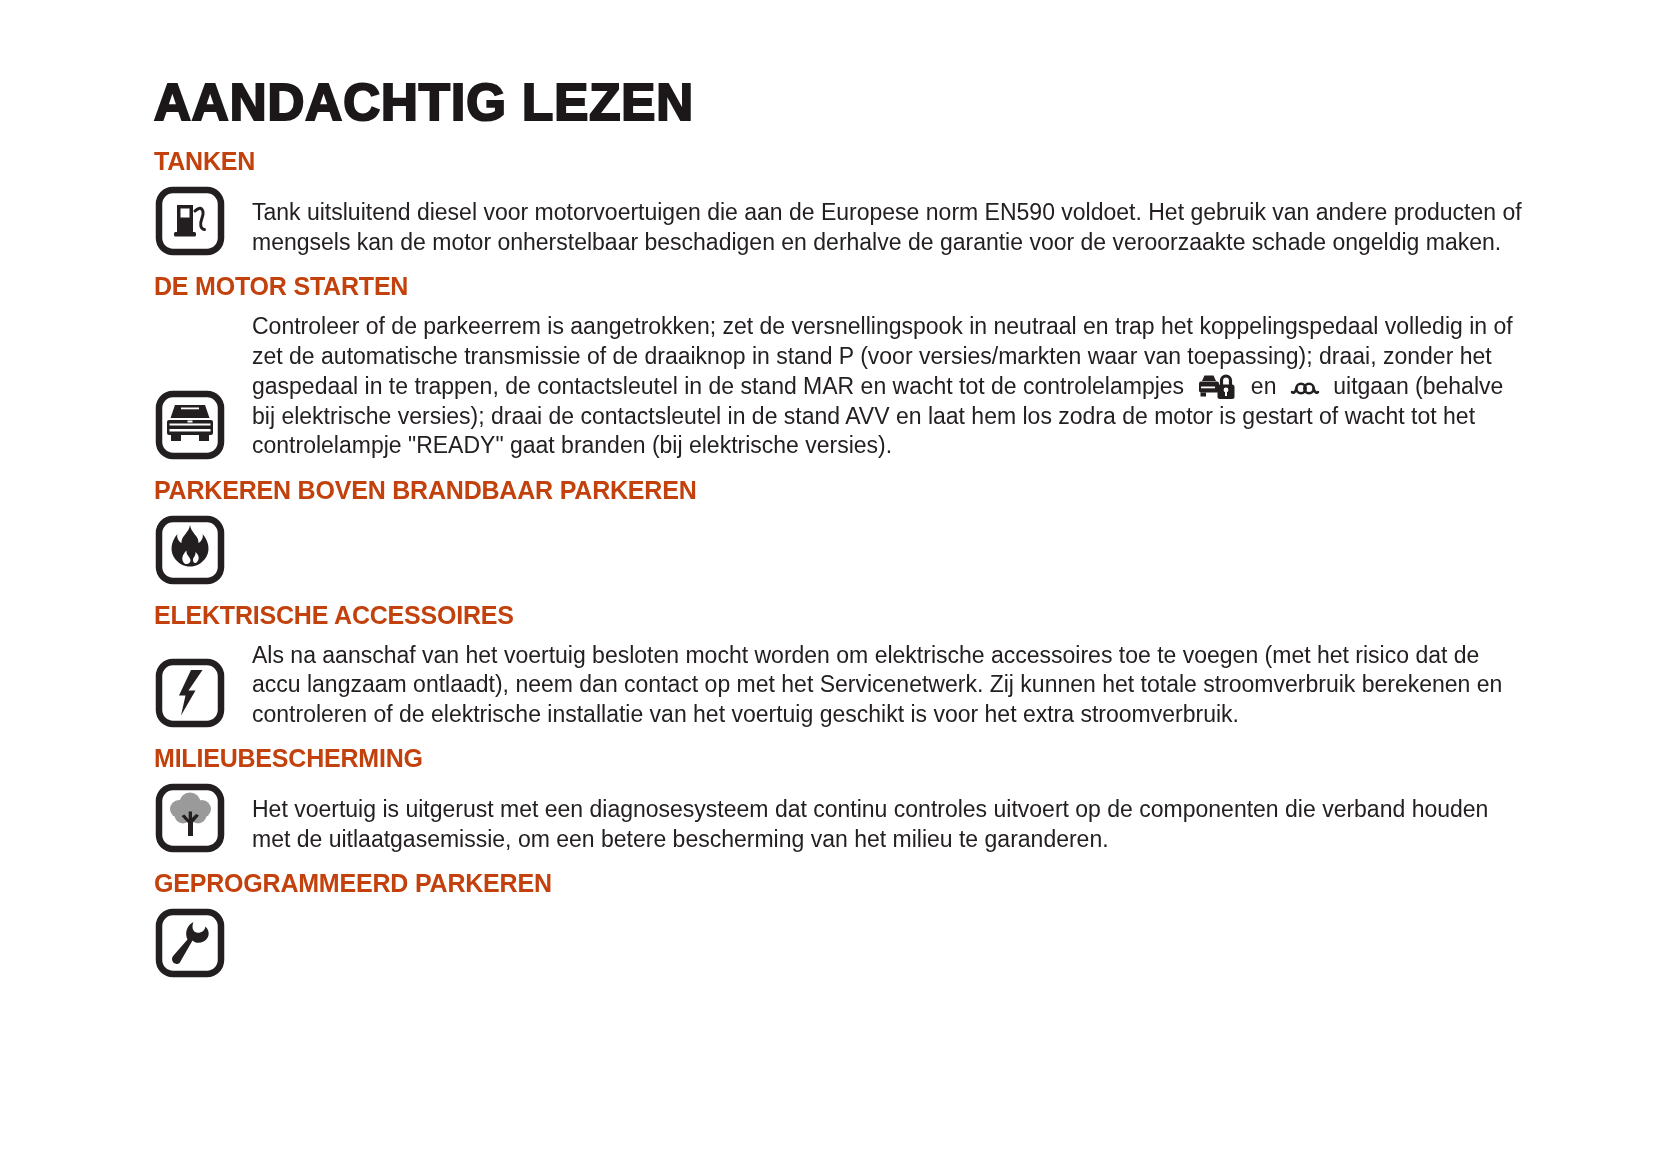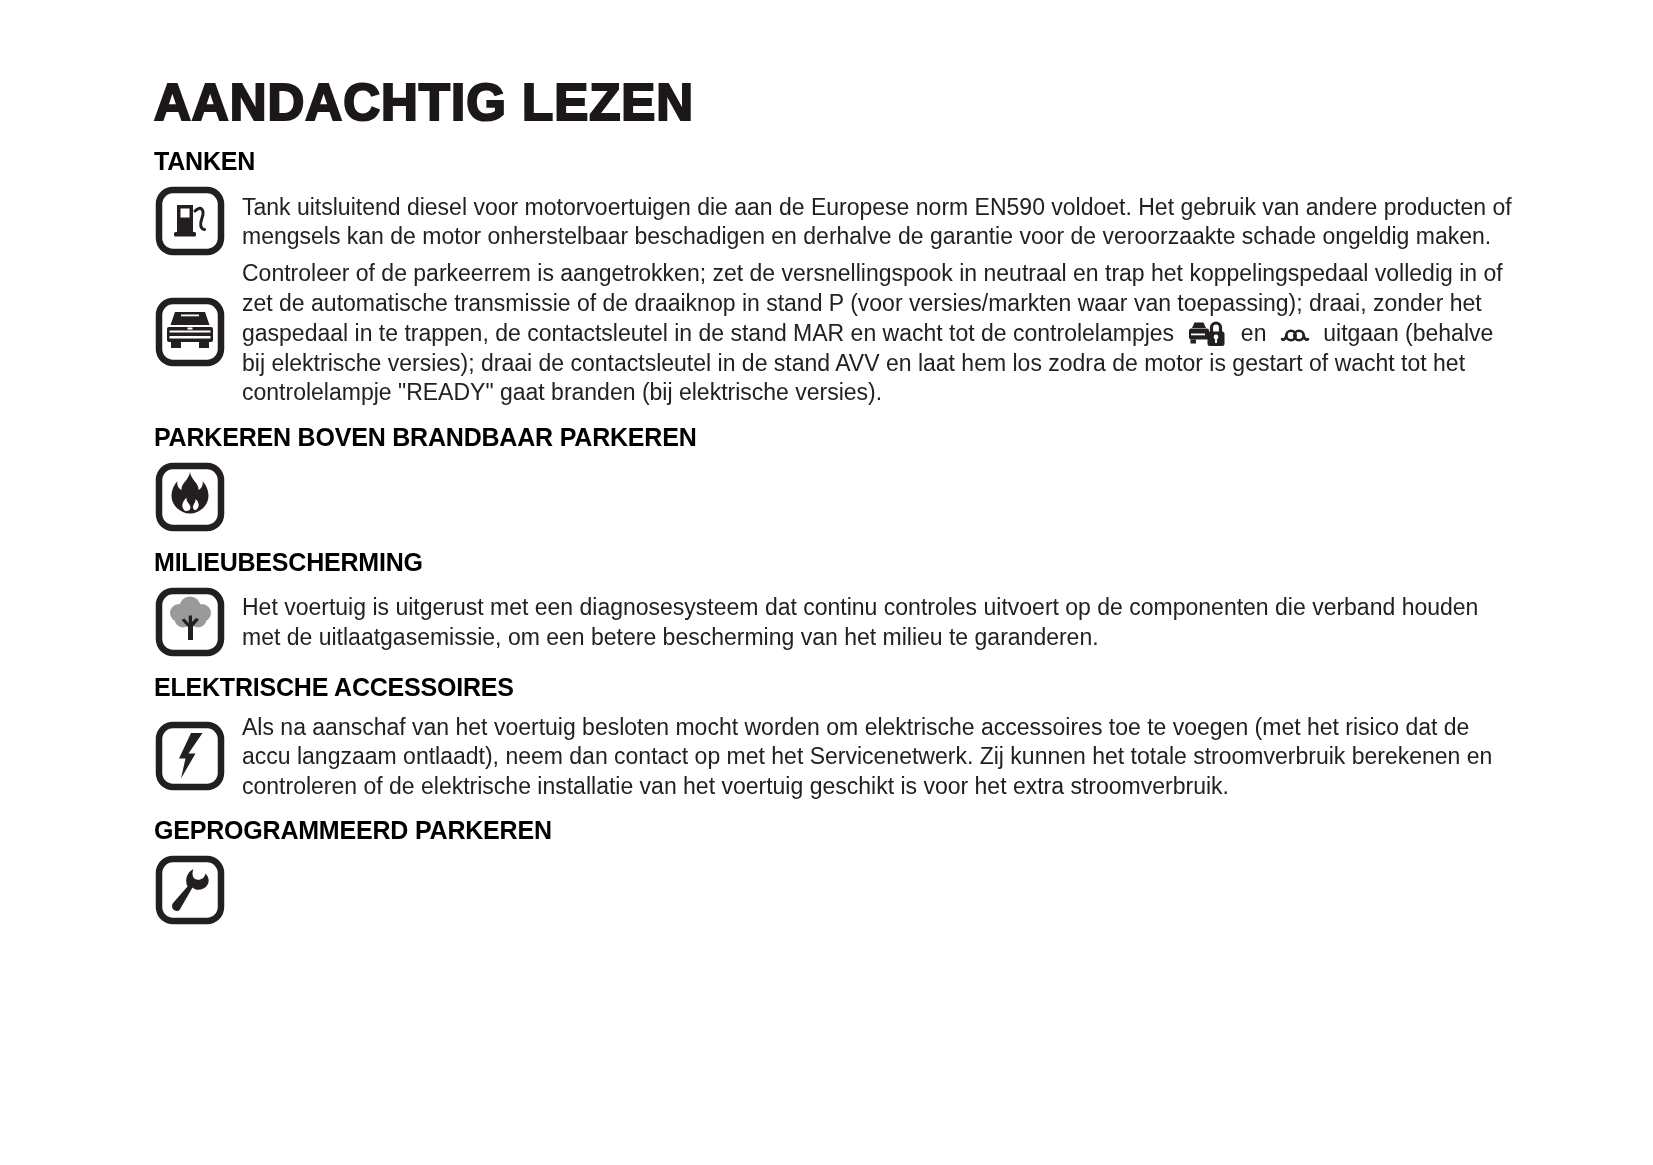"TANKEN" .section-heading { color: #000000 -> #c2410c }
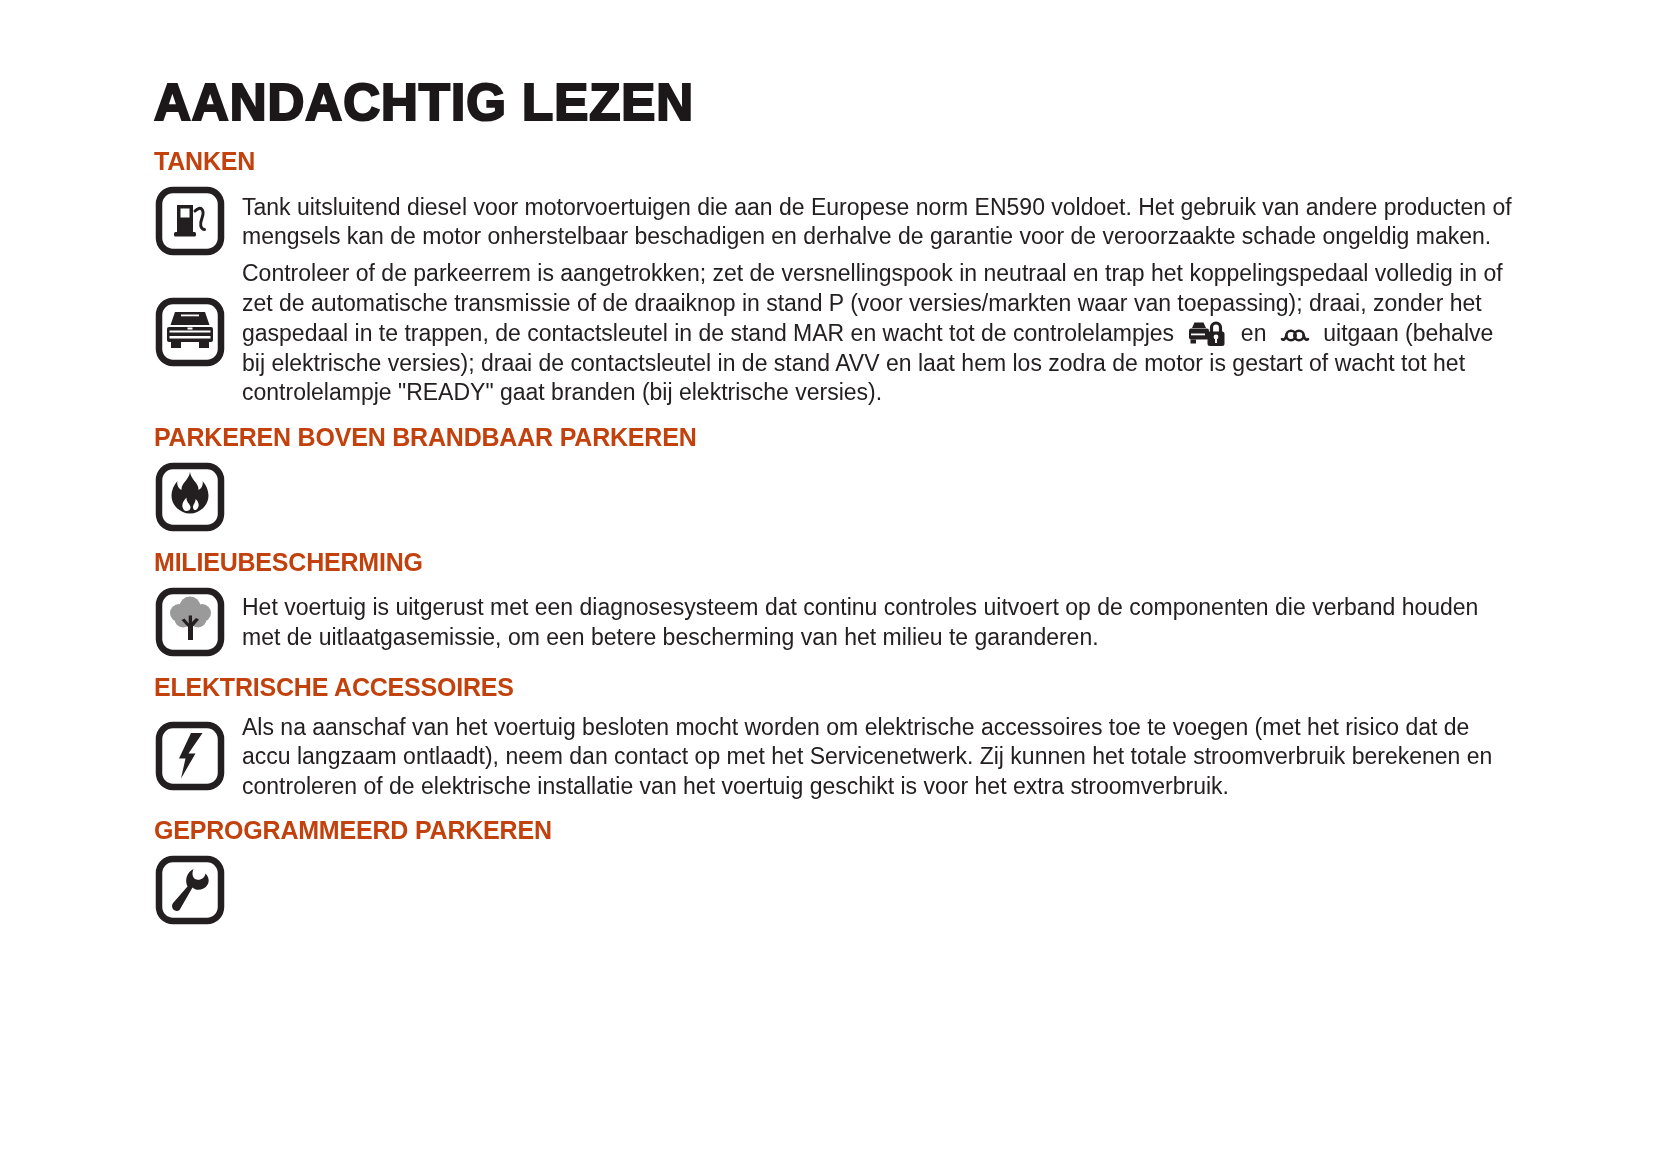"Tank uitsluitend diesel voor" .section-row { align-items: center -> flex-end; gap: 16px -> 26px }
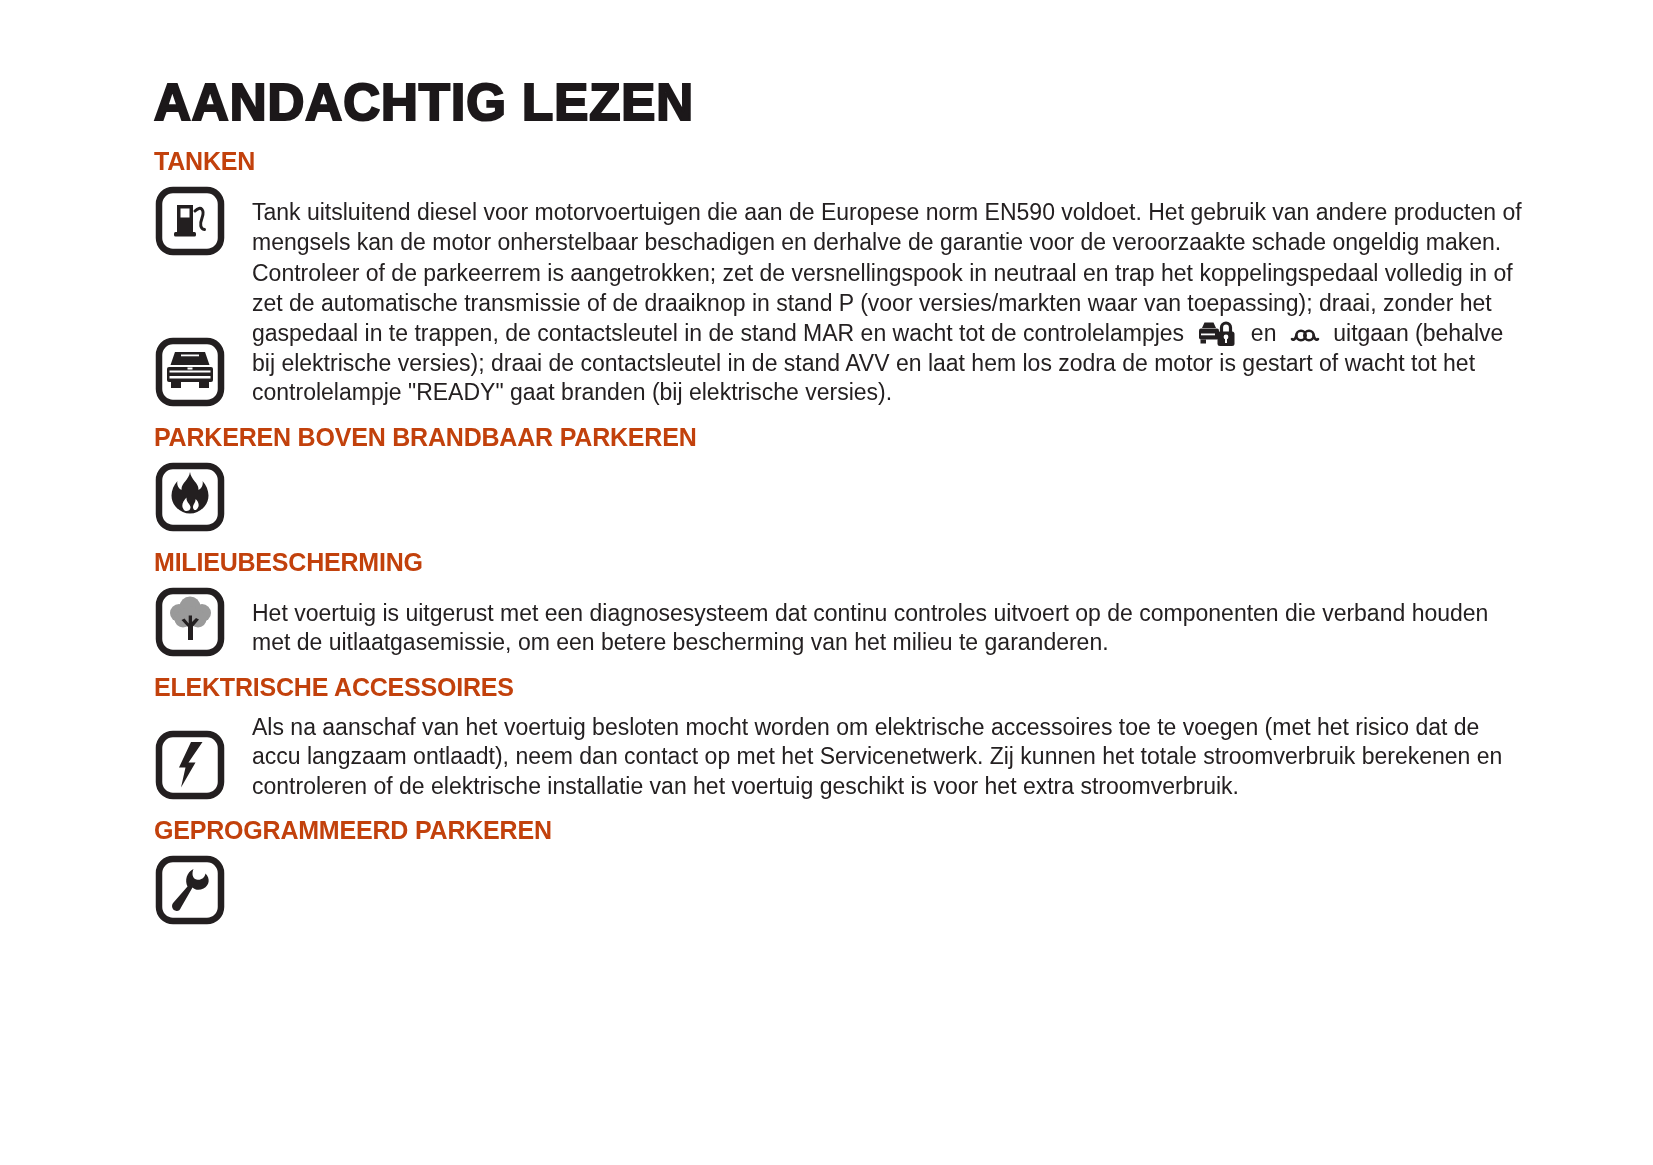"DE MOTOR STARTEN" h2.section-heading { html: none -> <h2>DE MOTOR STARTEN</h2> }
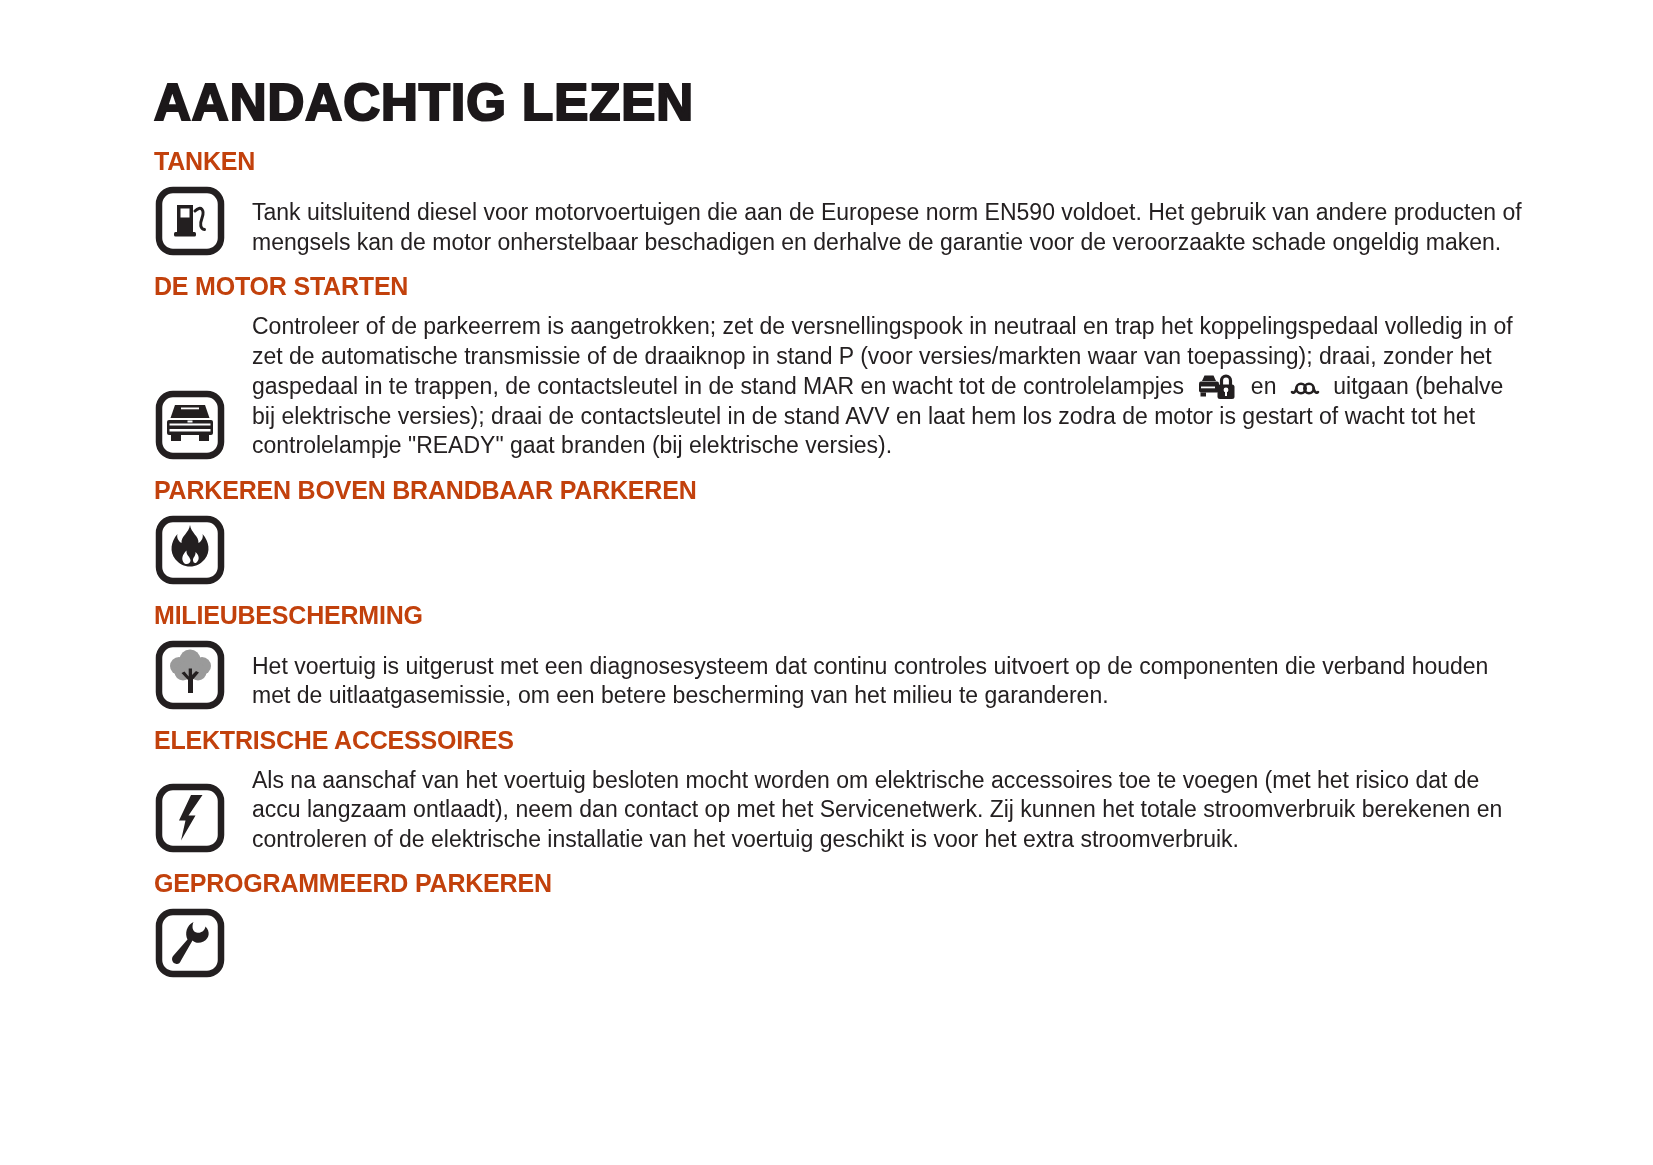"MILIEUBESCHERMING" div.section { order: before "ELEKTRISCHE ACCESSOIRES" -> after "ELEKTRISCHE ACCESSOIRES" }
